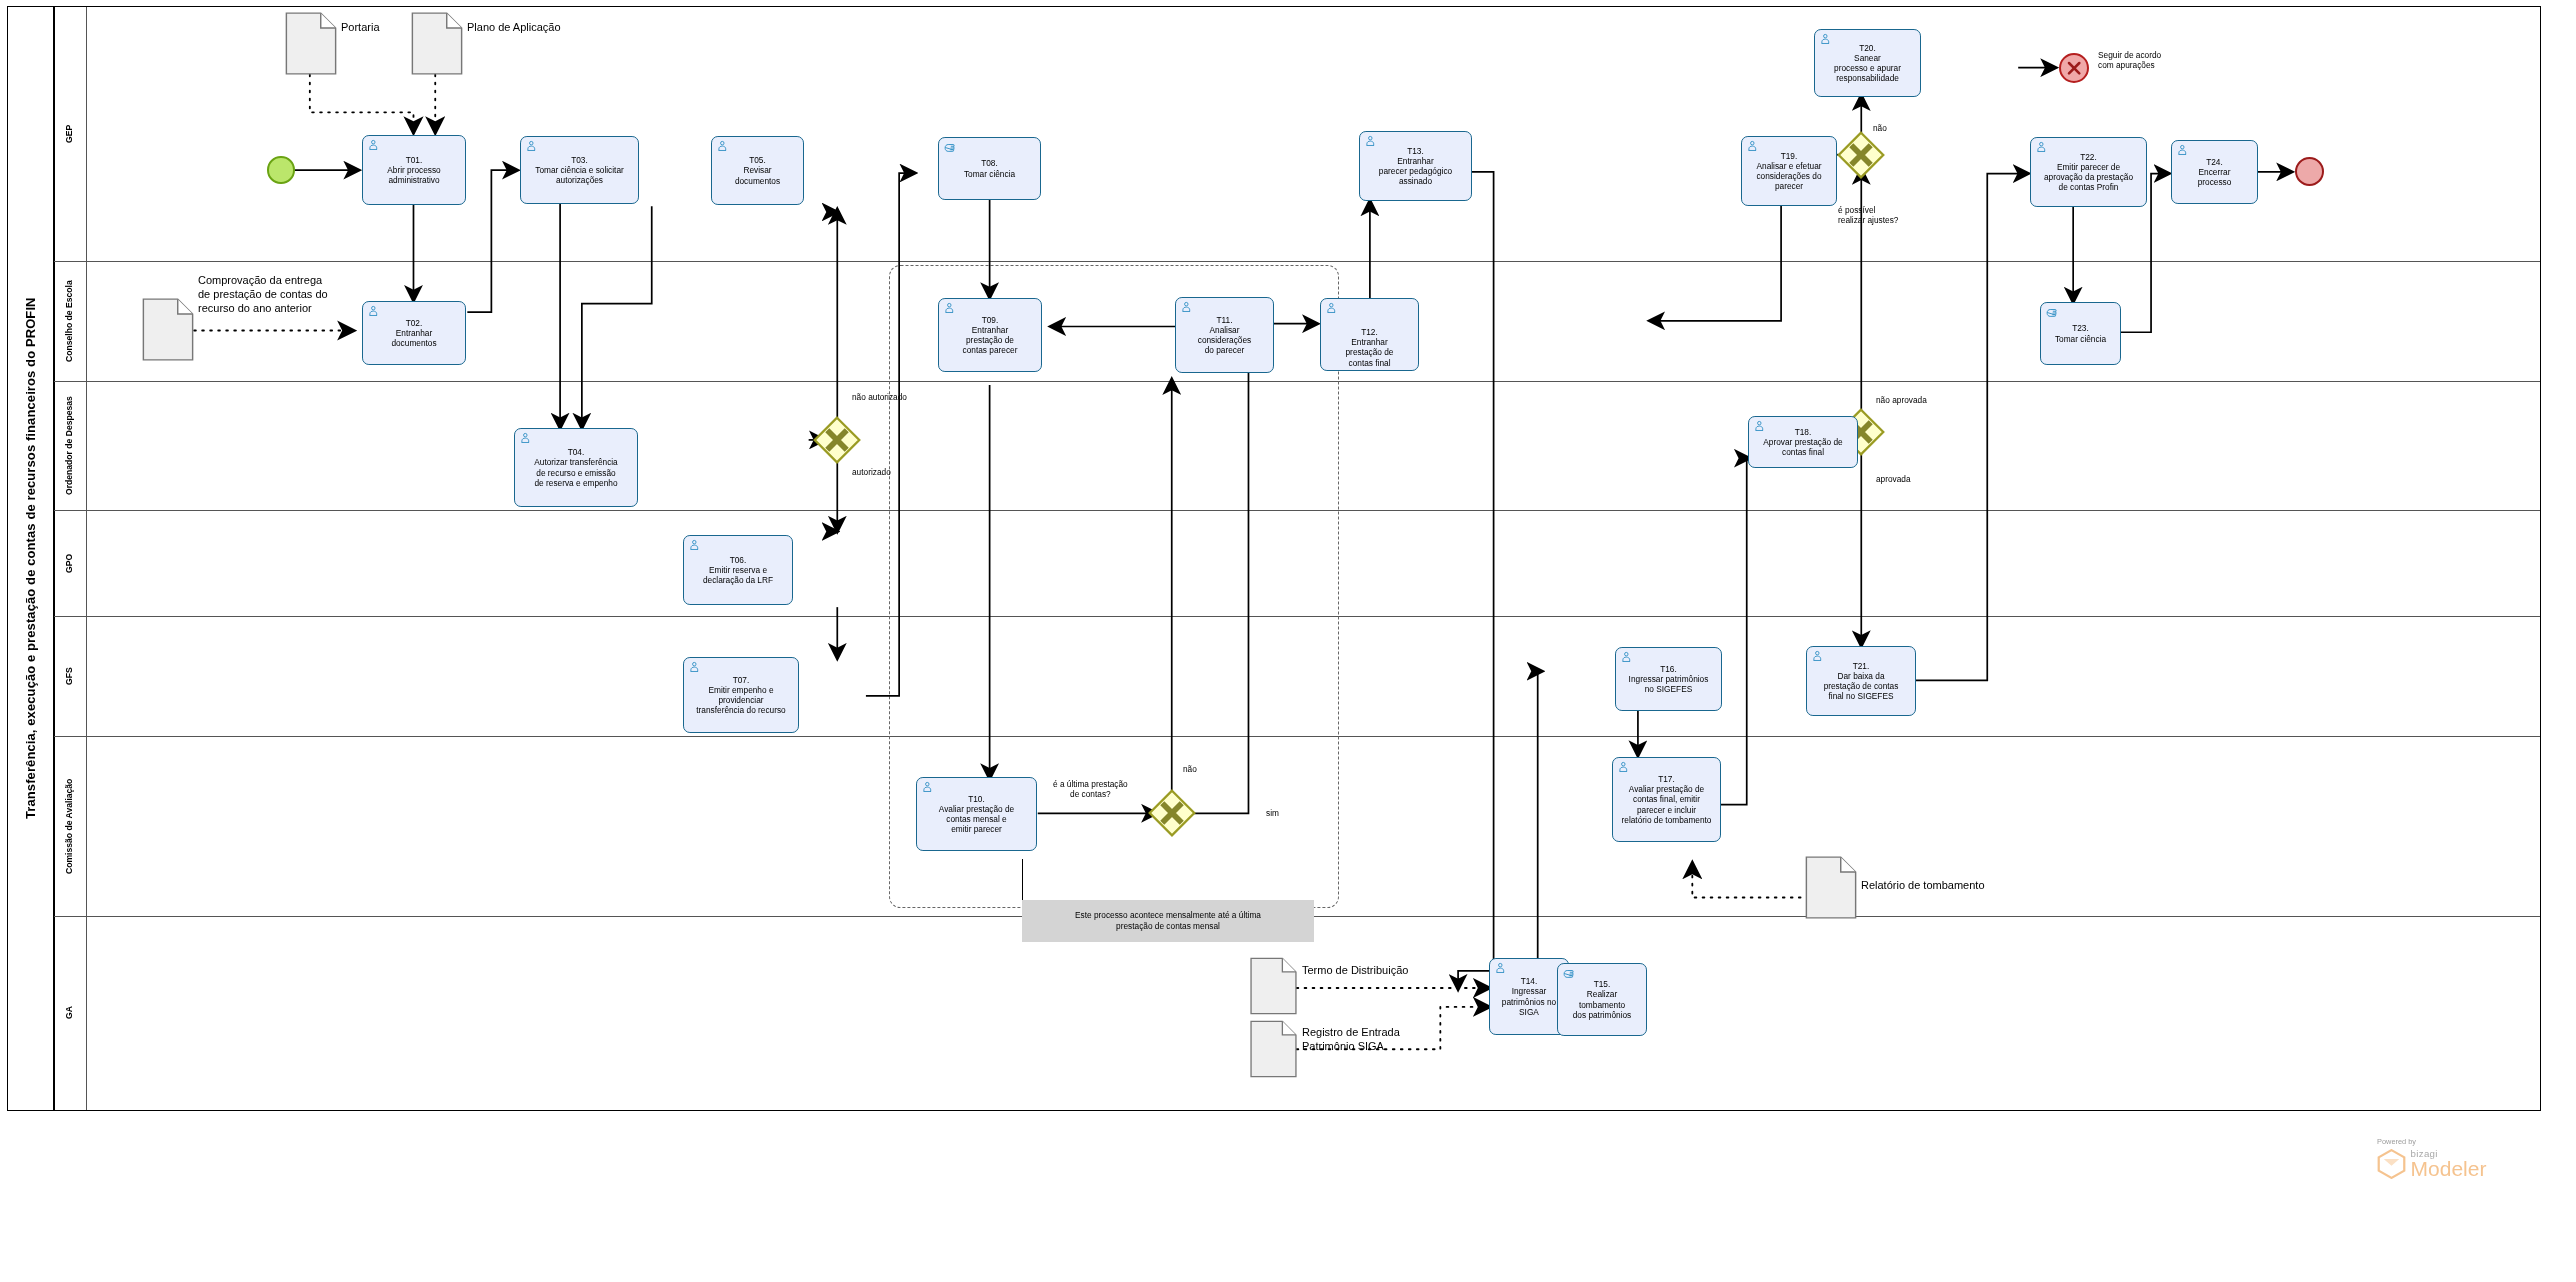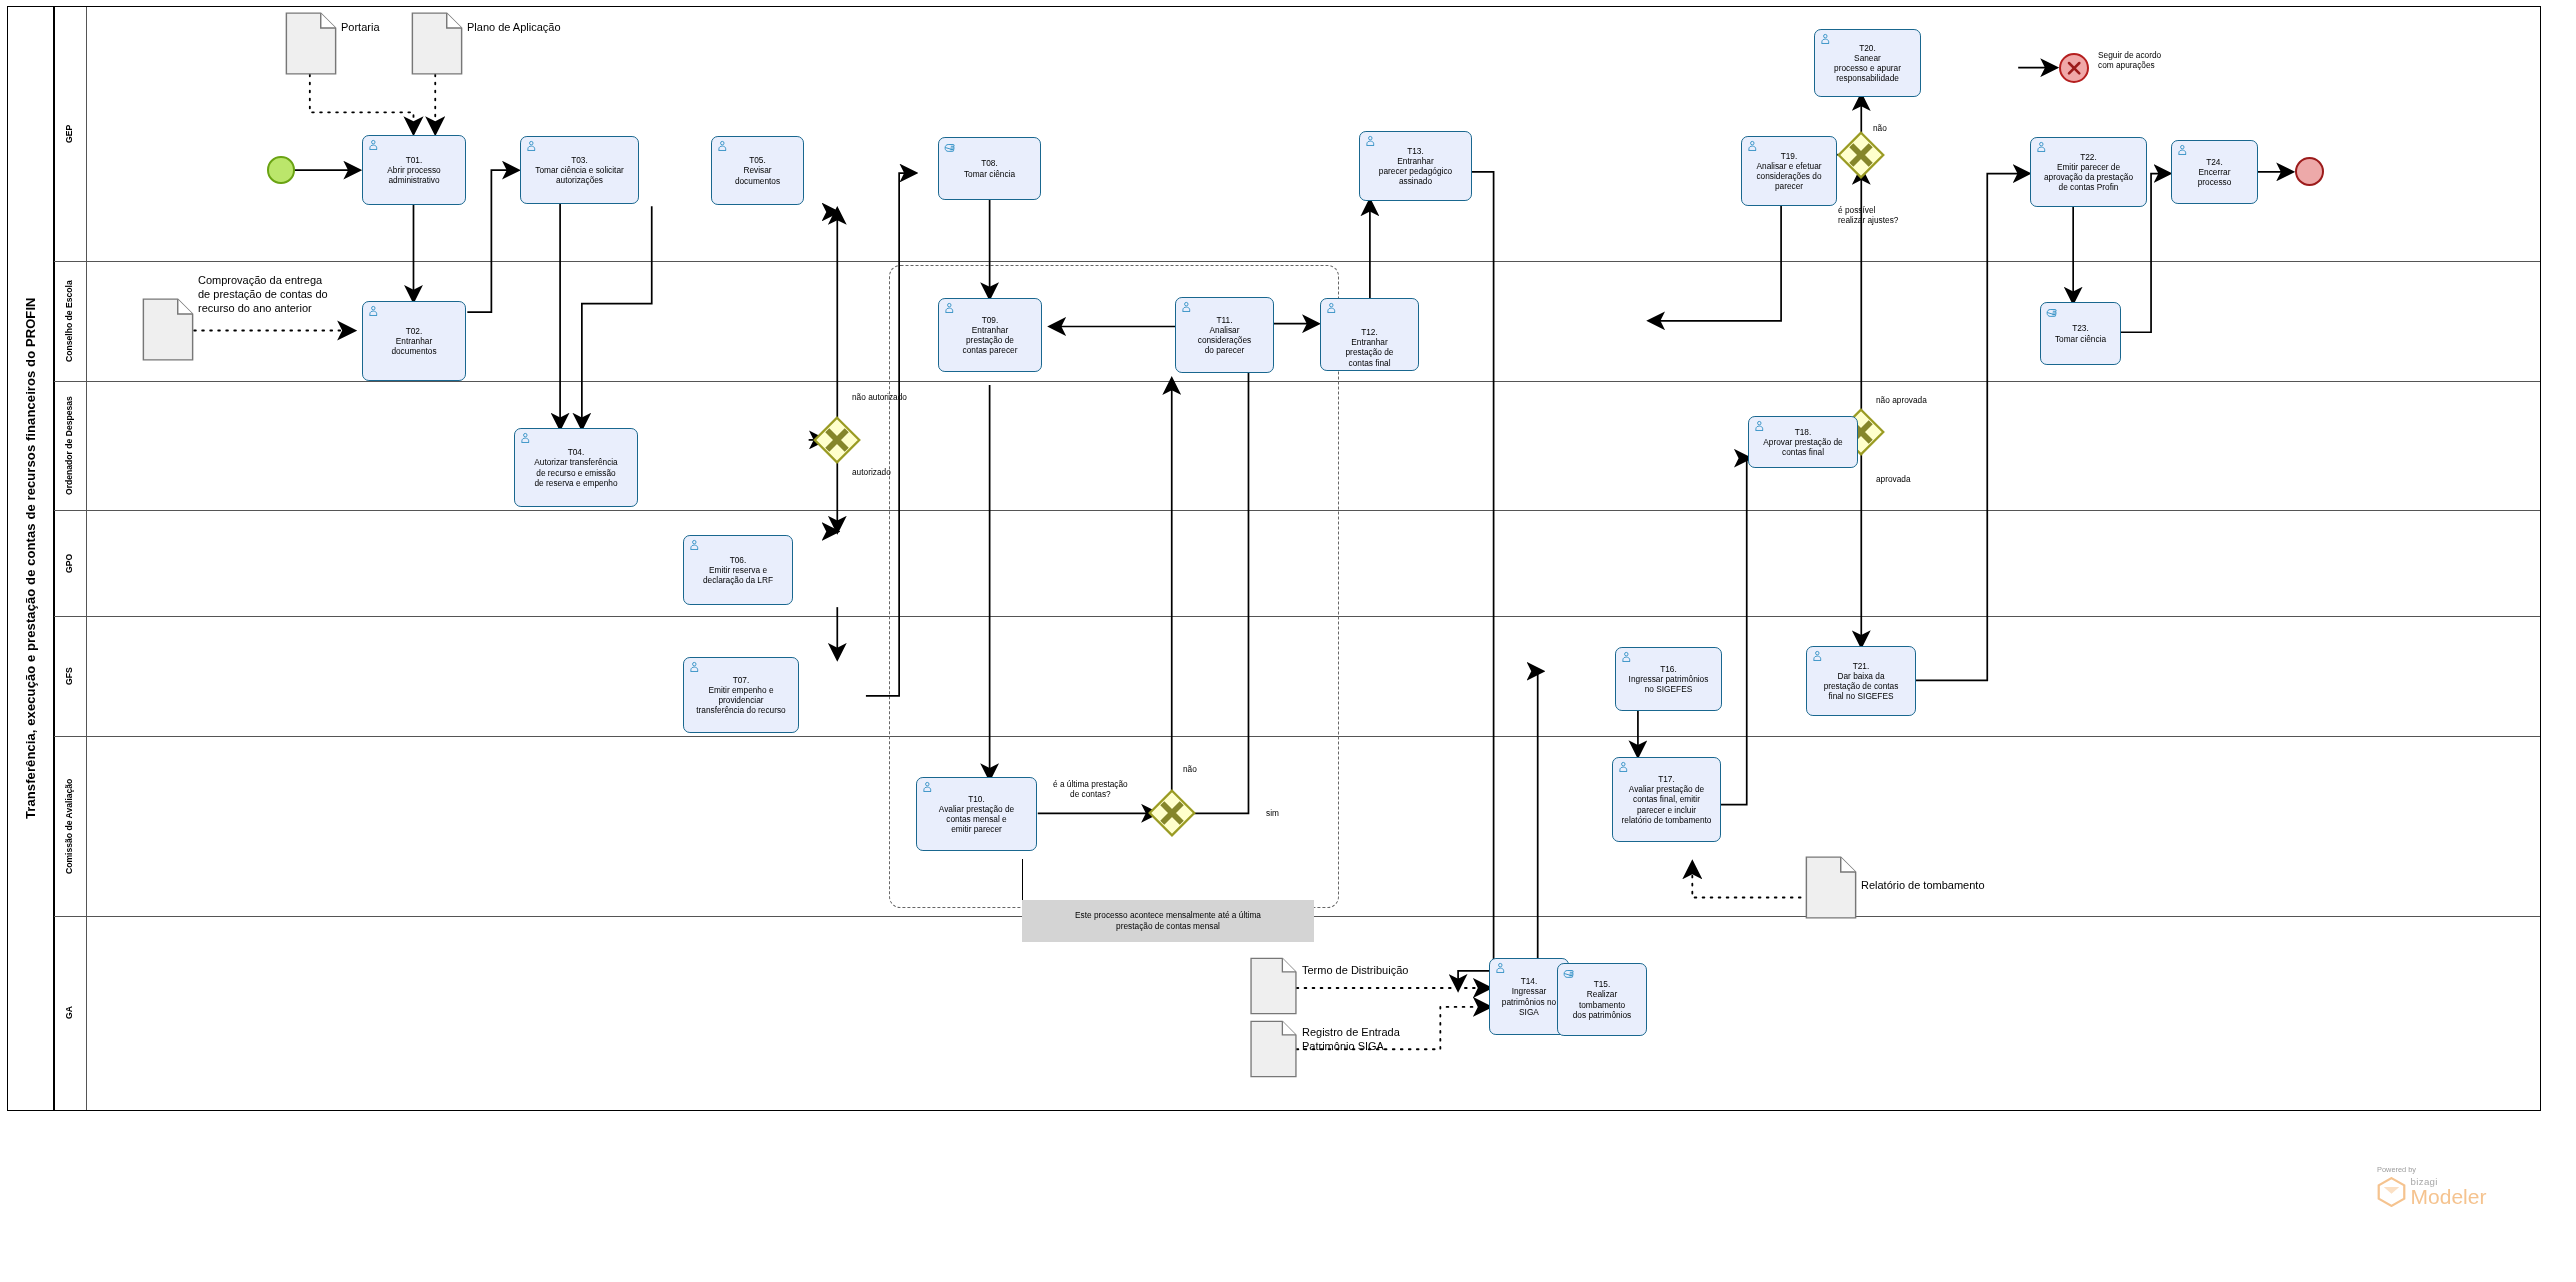"T02." div.task { height: 80px -> 64px }
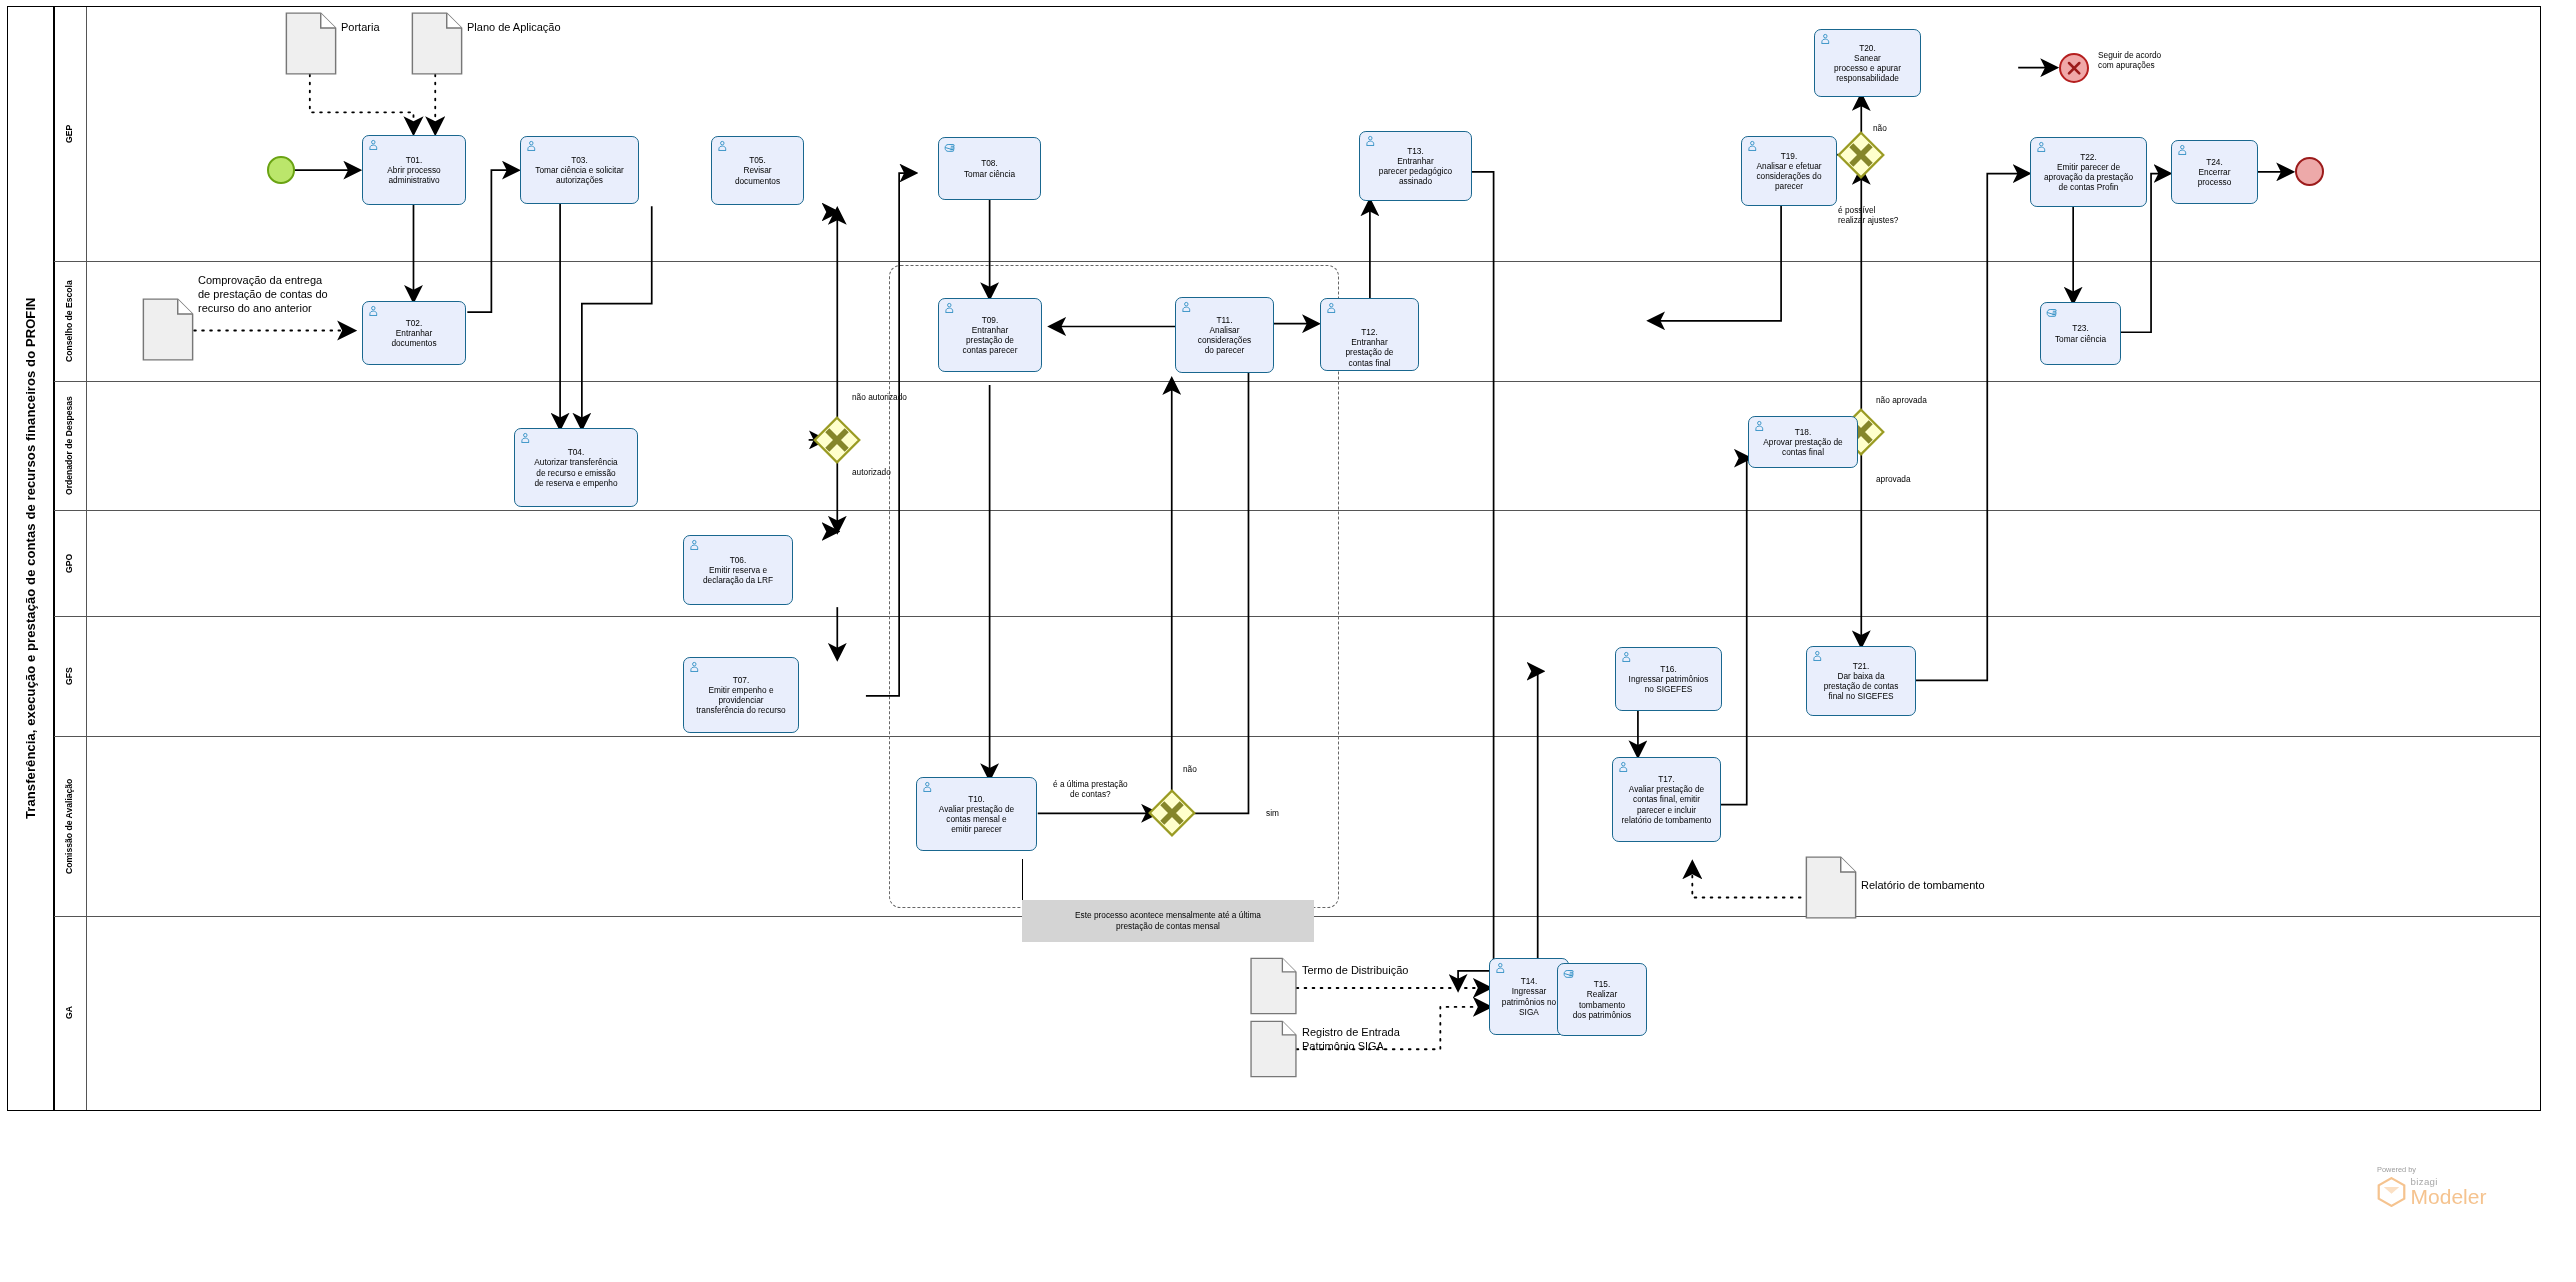"Powered by" .logo { margin-top: 28px -> none }
